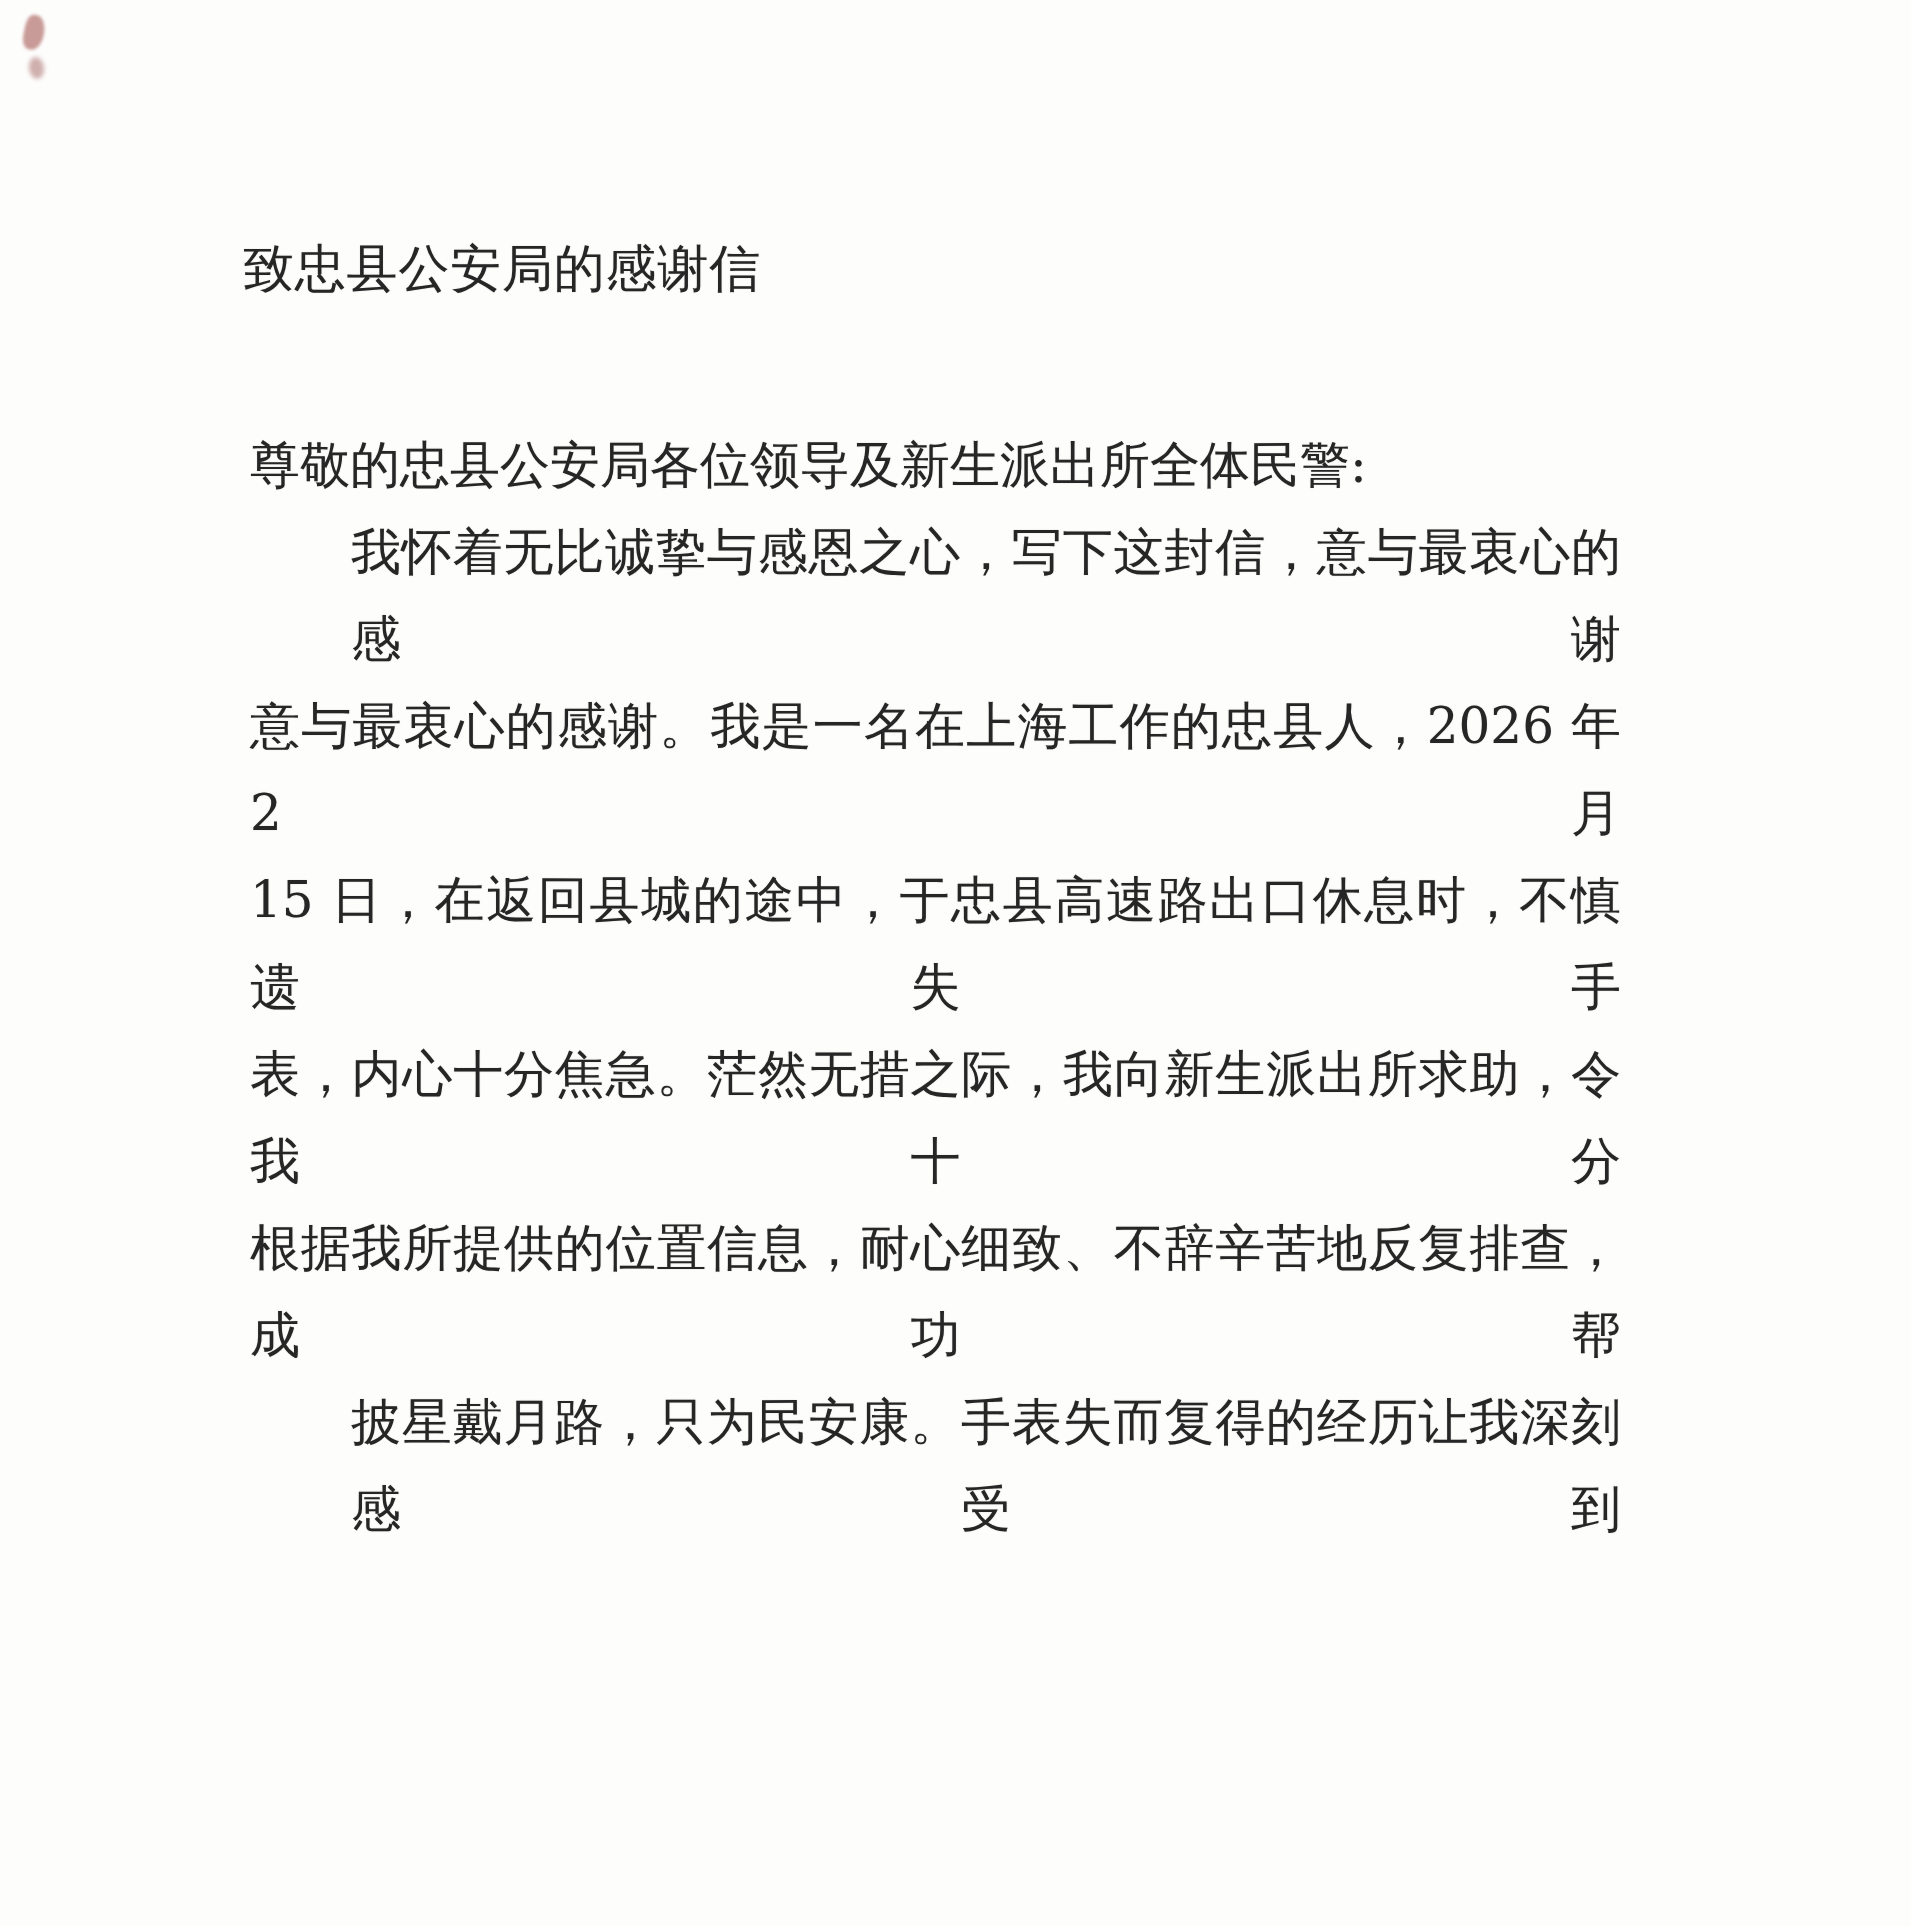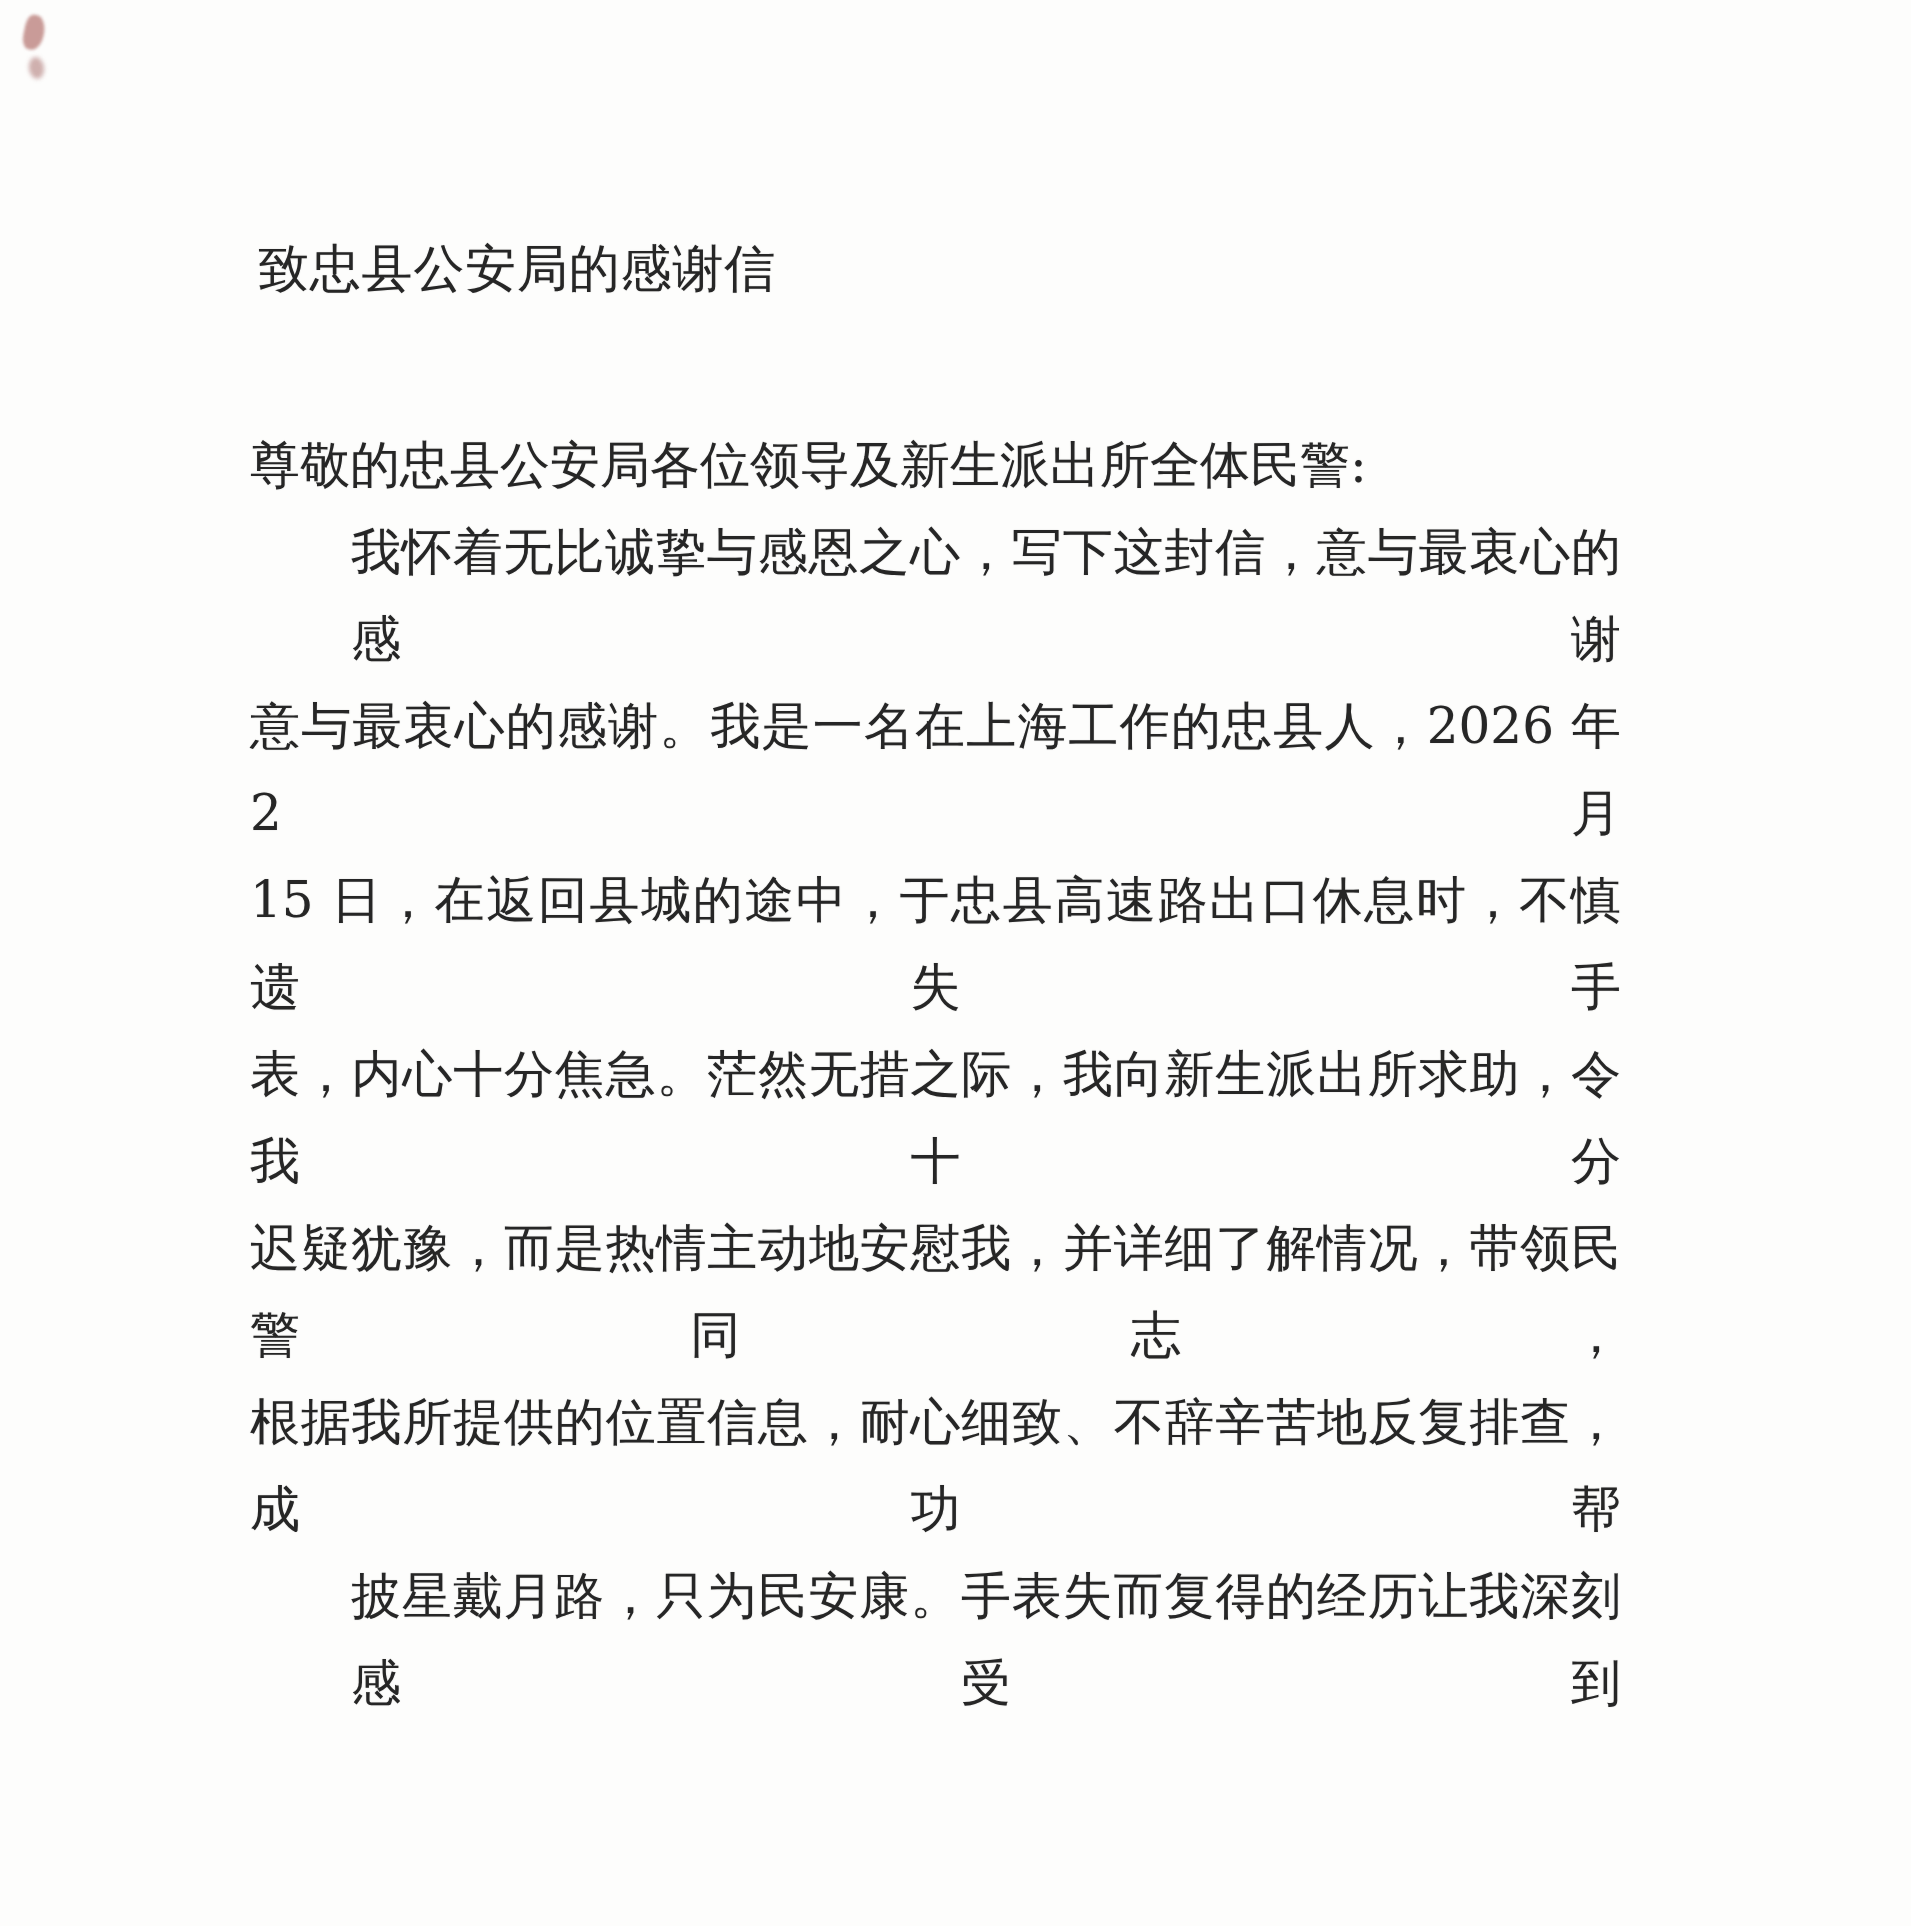"致忠县公安局的感谢信" .title { left: 258px -> 243px }
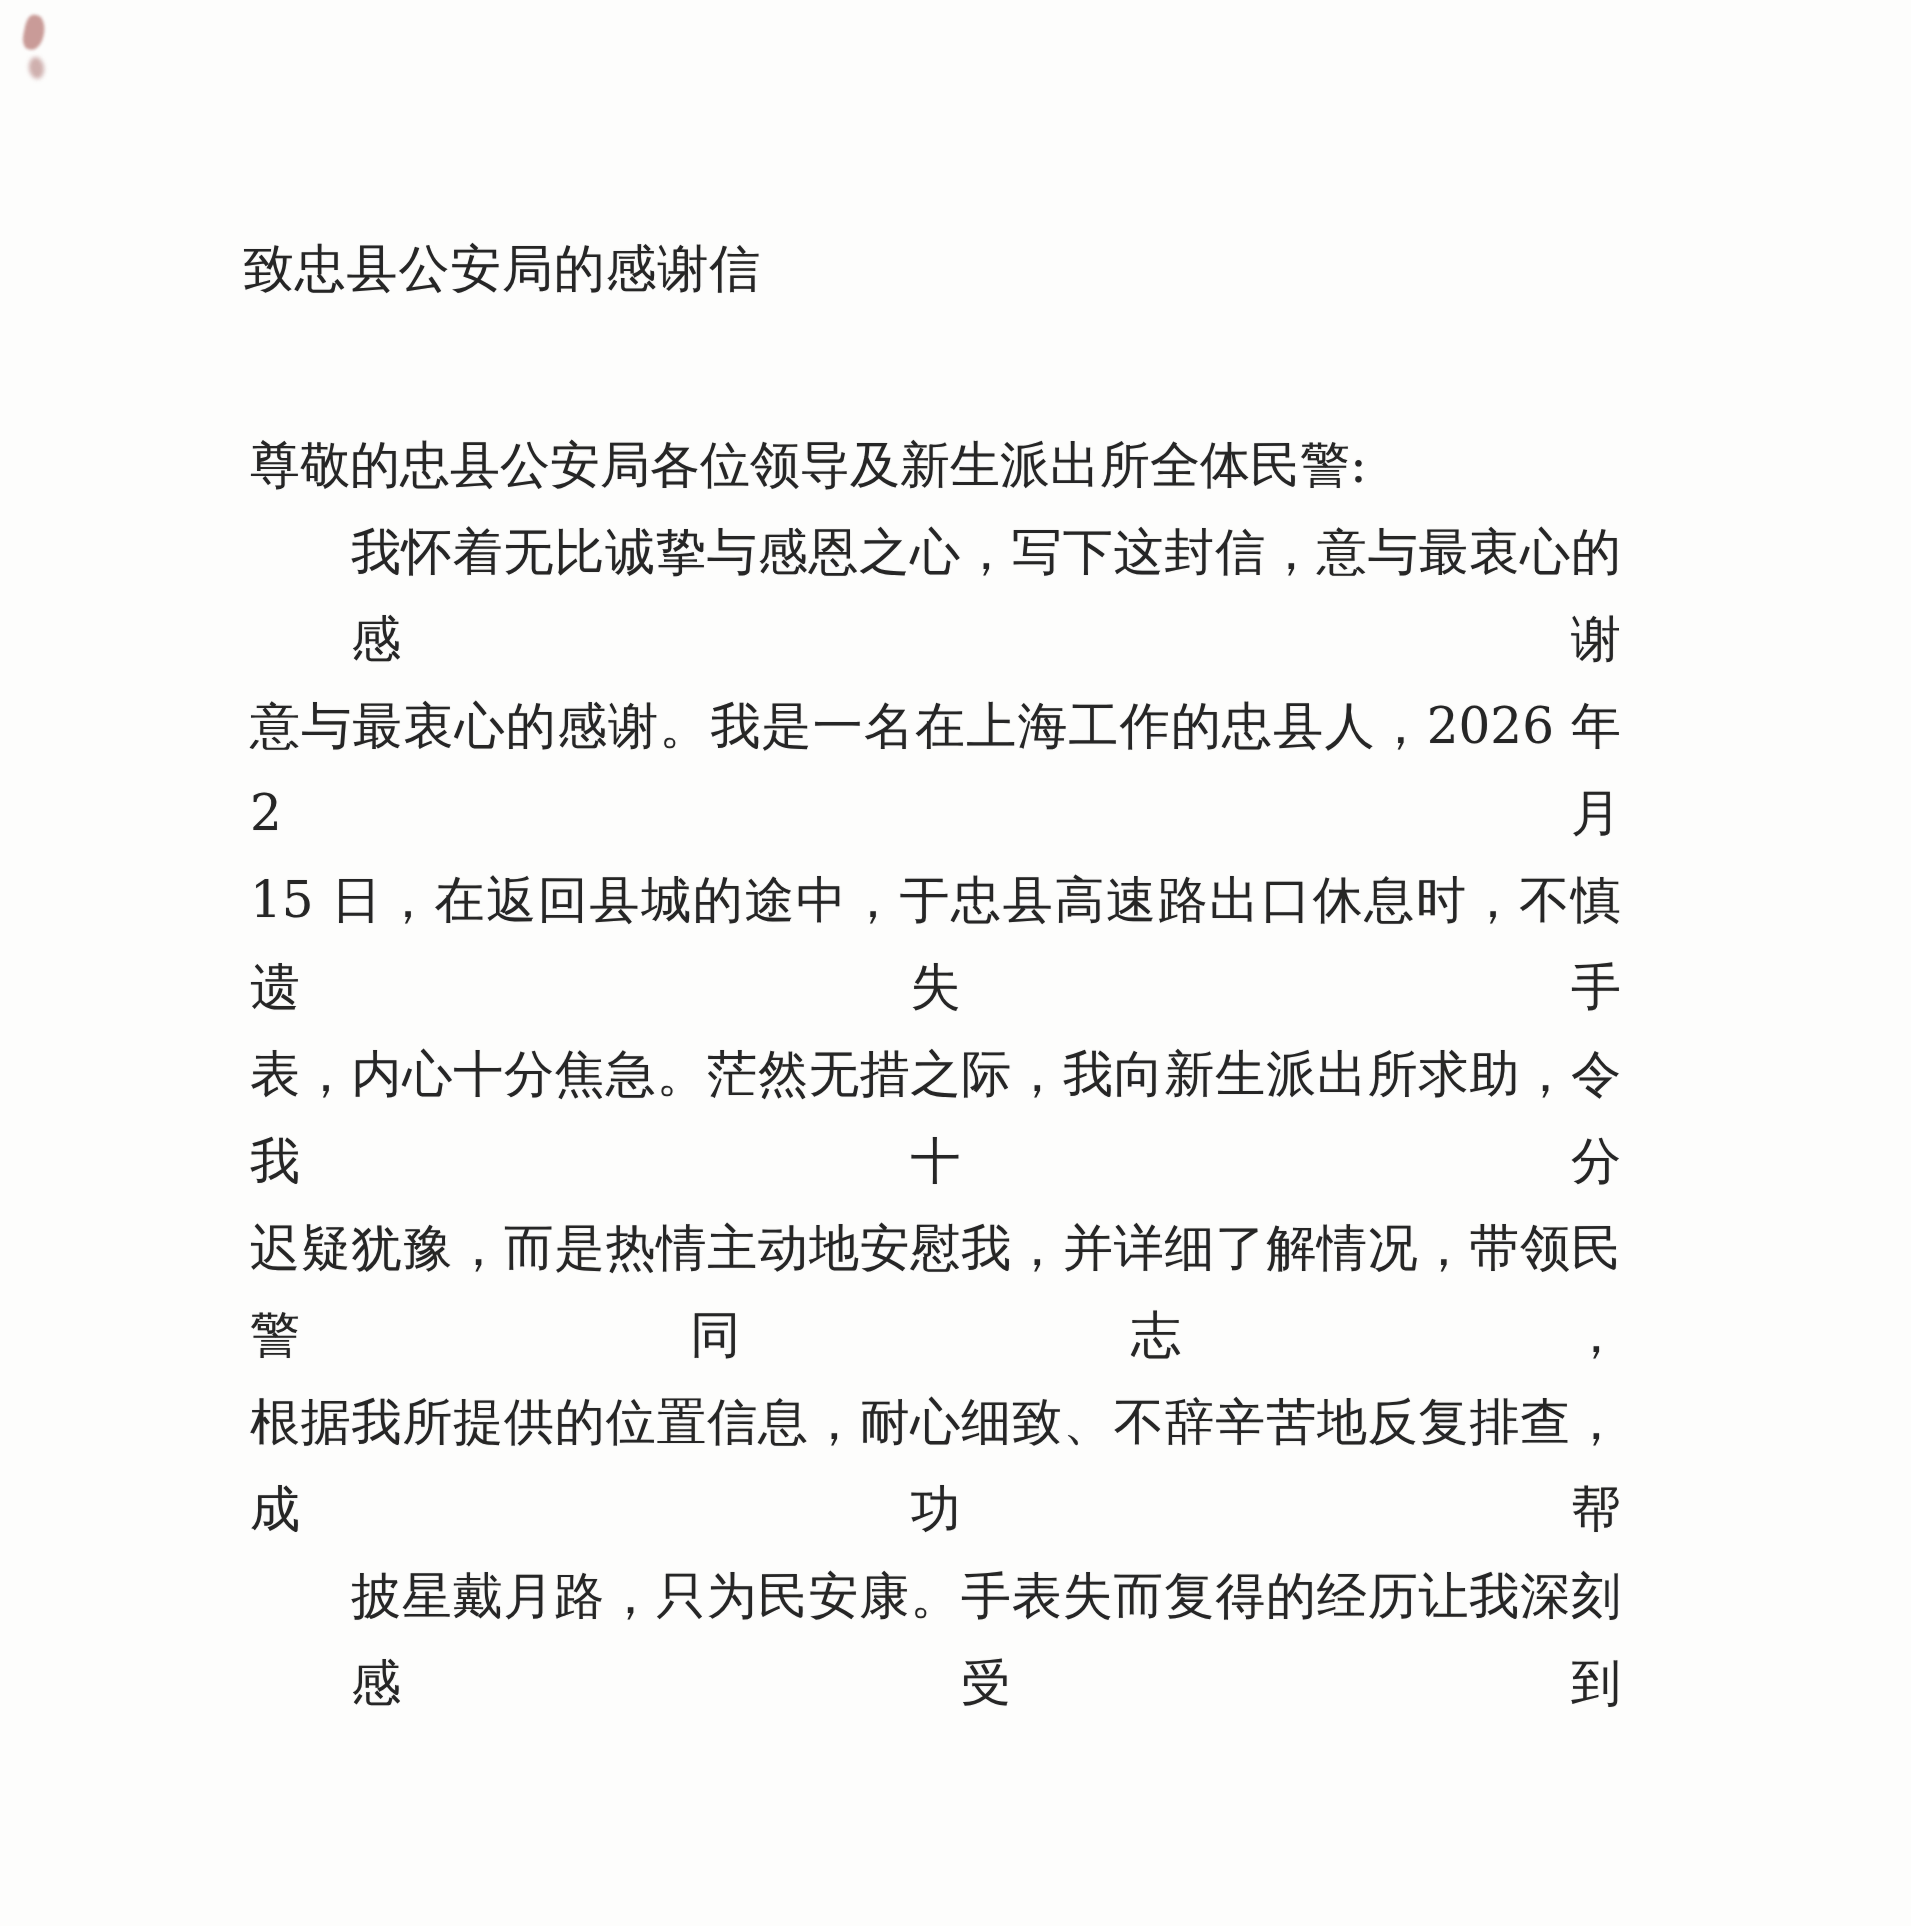"迟疑犹豫，而是热情主动地安慰我，并详细了解情况，带领民警同志，" div.line { html: <div>迟疑犹豫，而是热情主动地安慰我，并详细了解情况，带领民警同志，</div> -> none }
